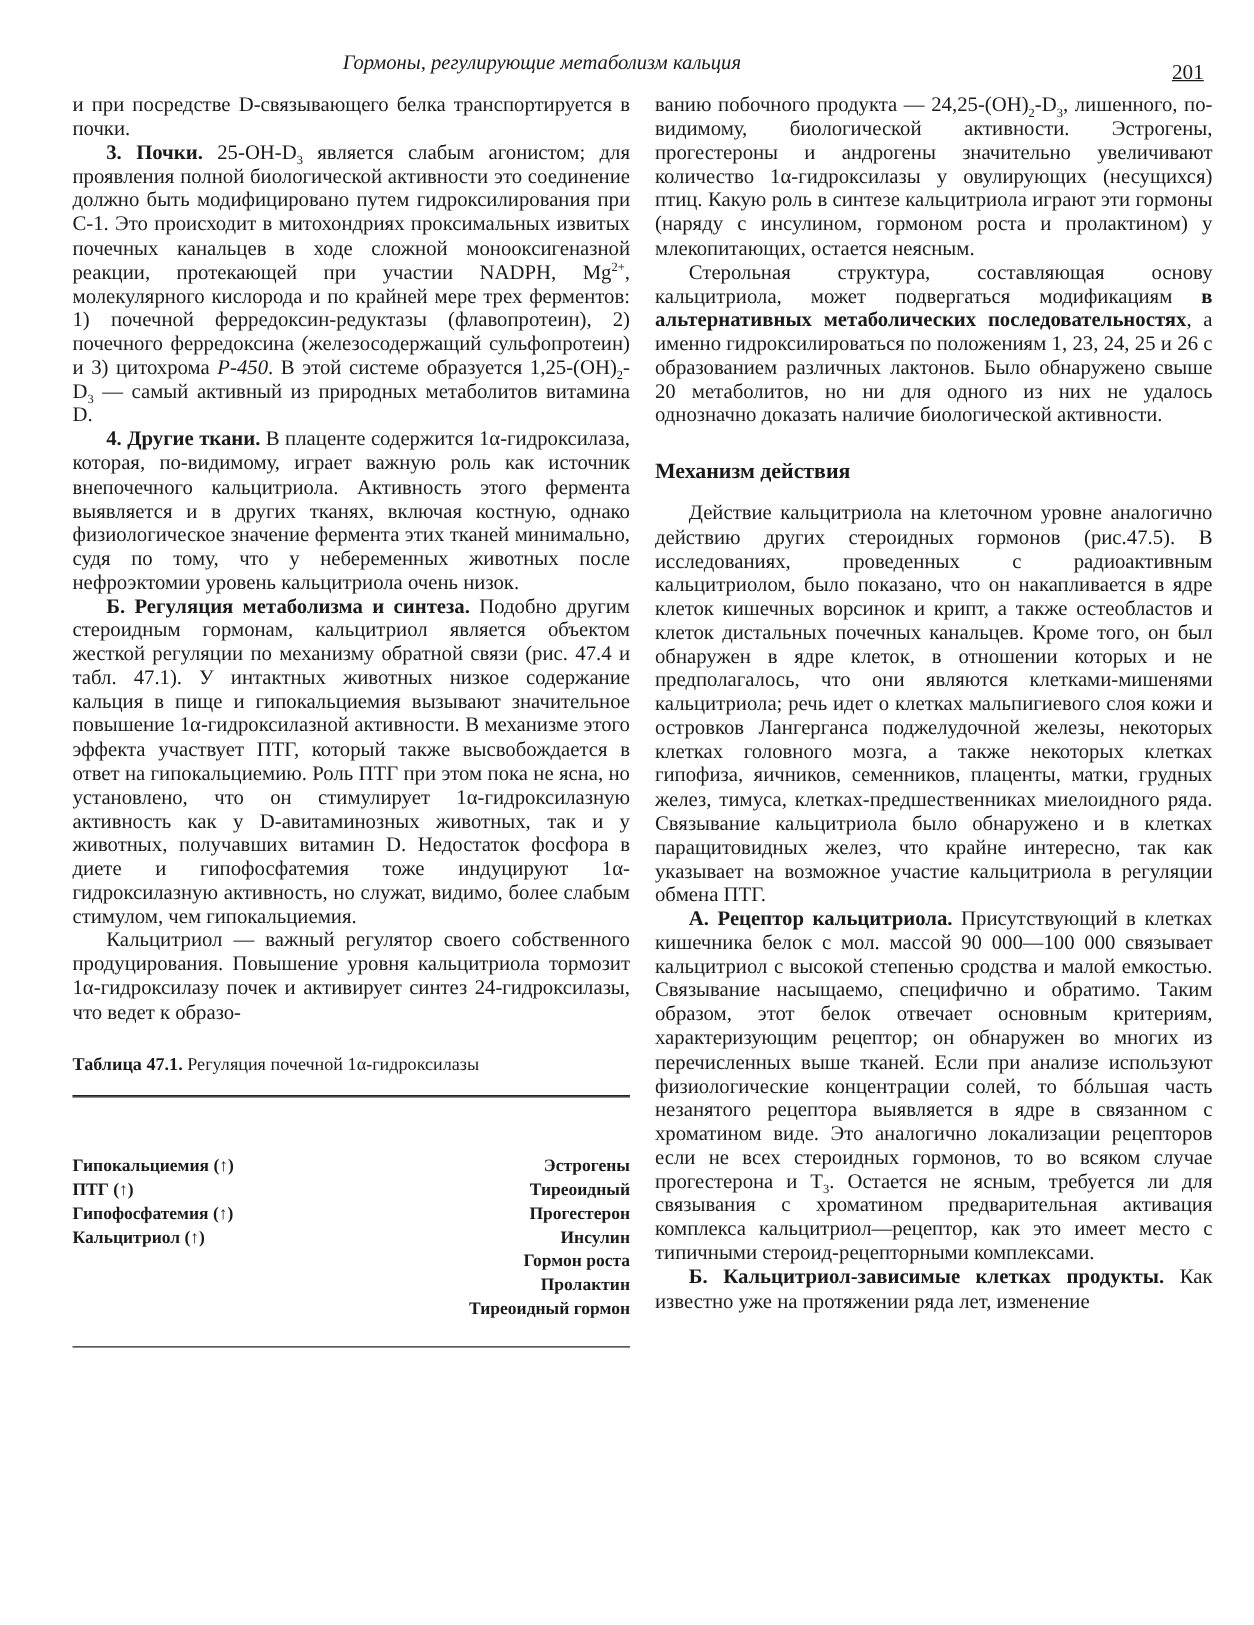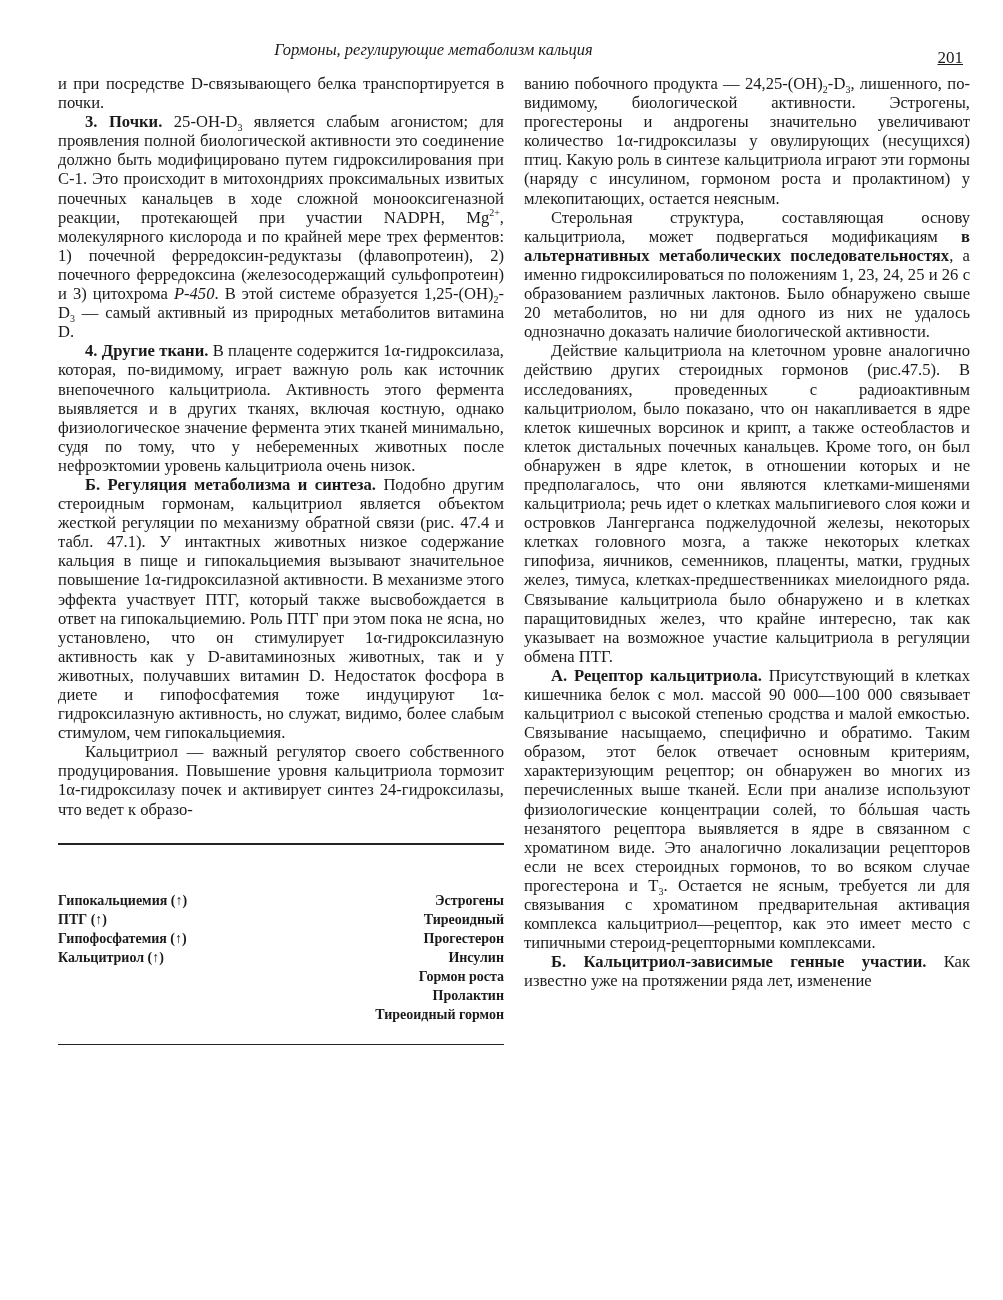"Механизм действия" div.section-heading { html: none -> <div>Механизм действия</div> }
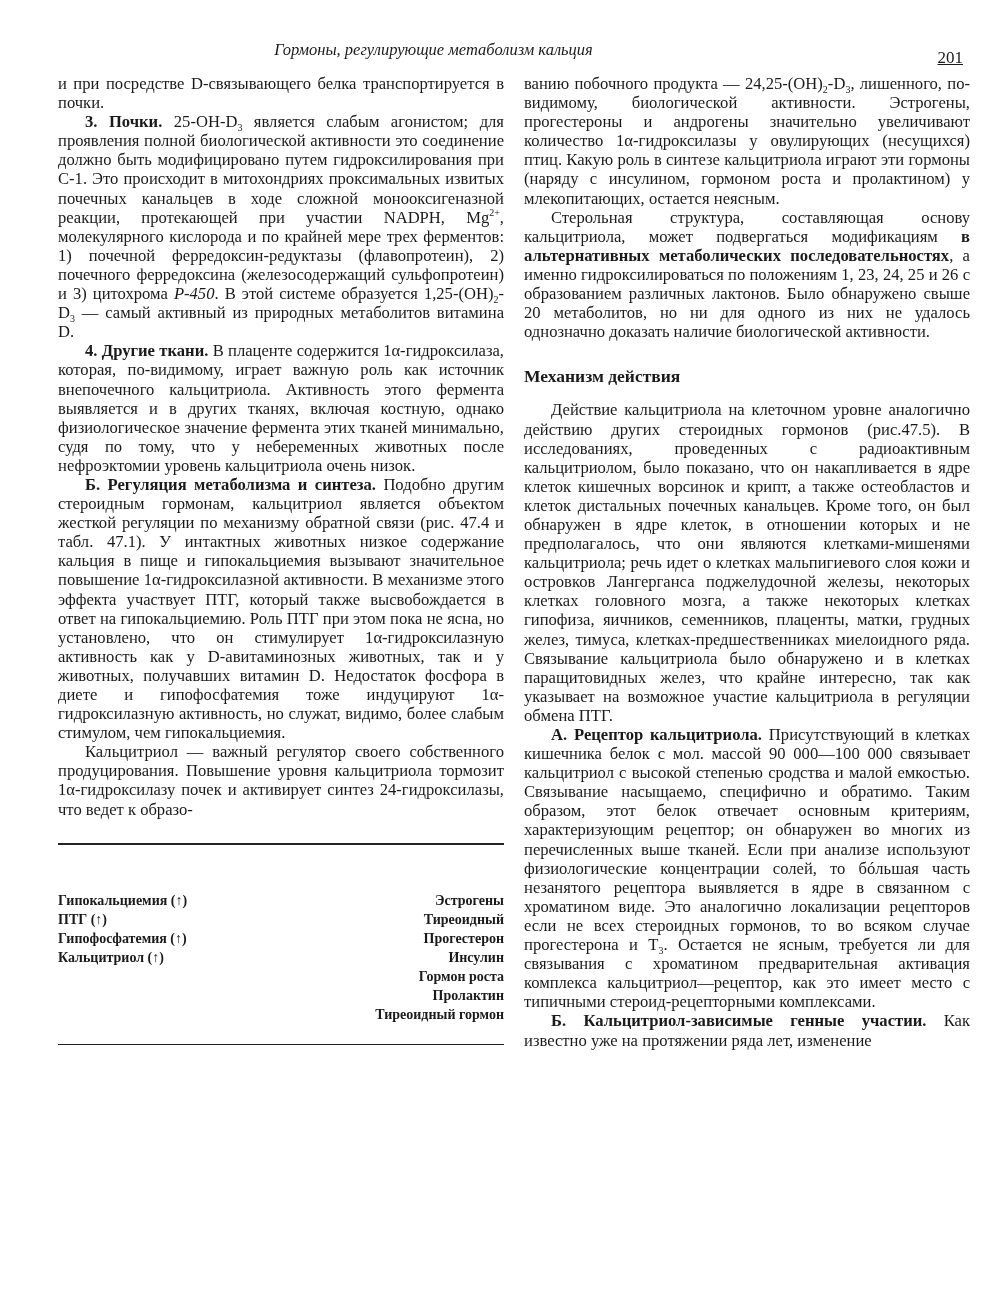"Таблица 47.1. Регуляция почечной" div.table-caption { html: none -> <div><b>Таблица 47.1.</b><span> Регуляция почечной 1α-гидроксилазы</span></div> }
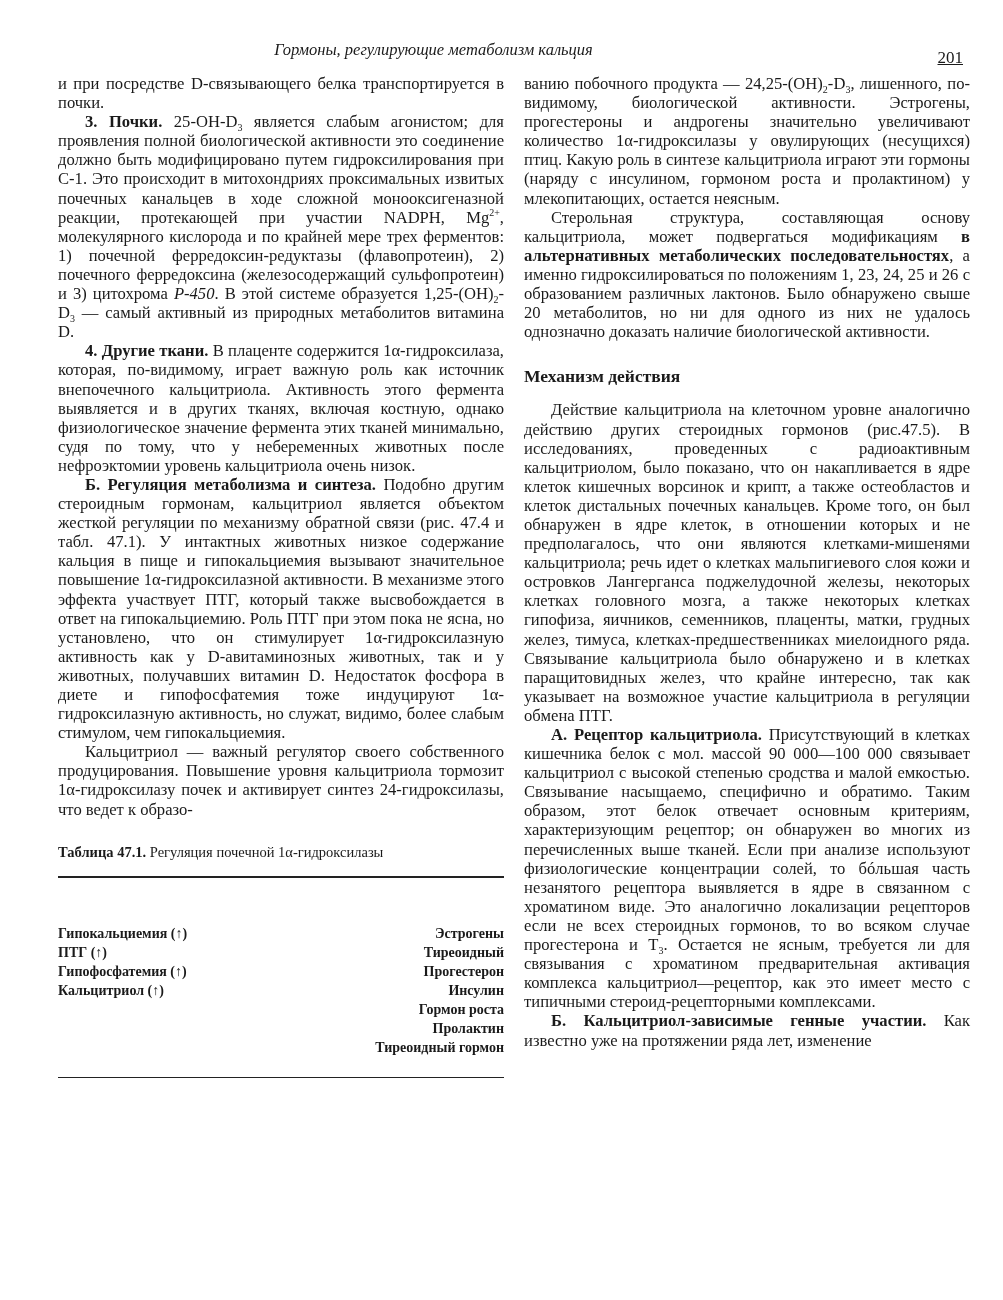"Б. Кальцитриол-зависимые генные участии." b { text: генные участии -> клетках продукты }
